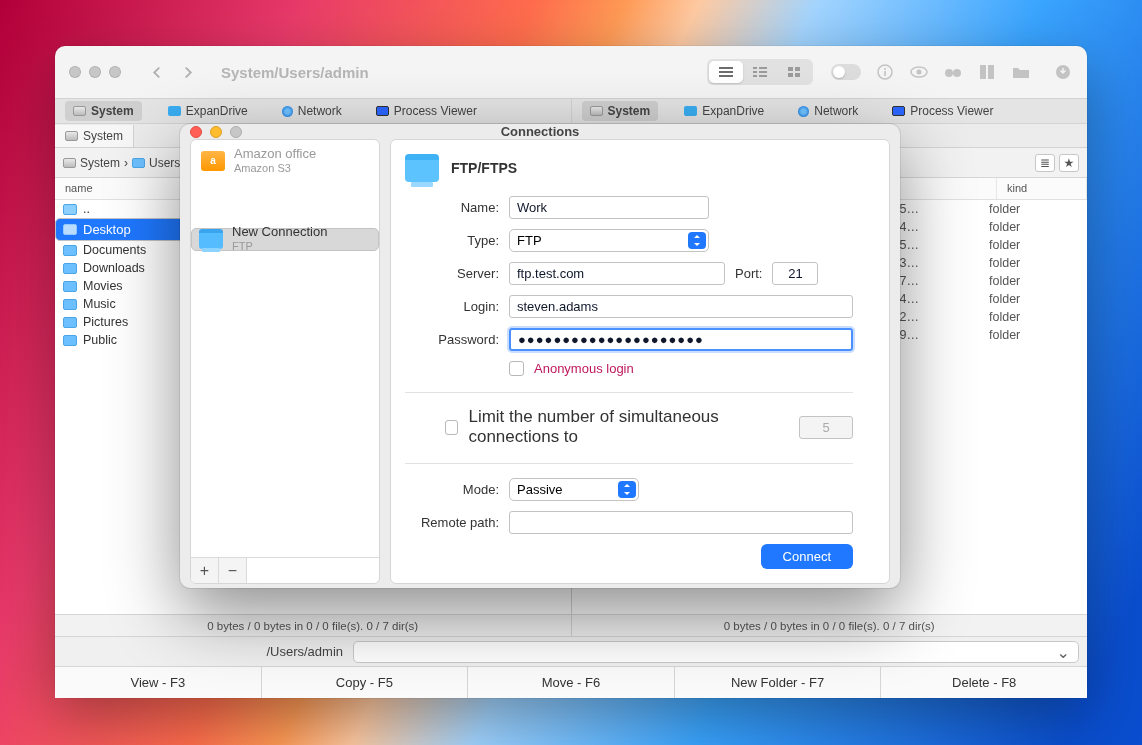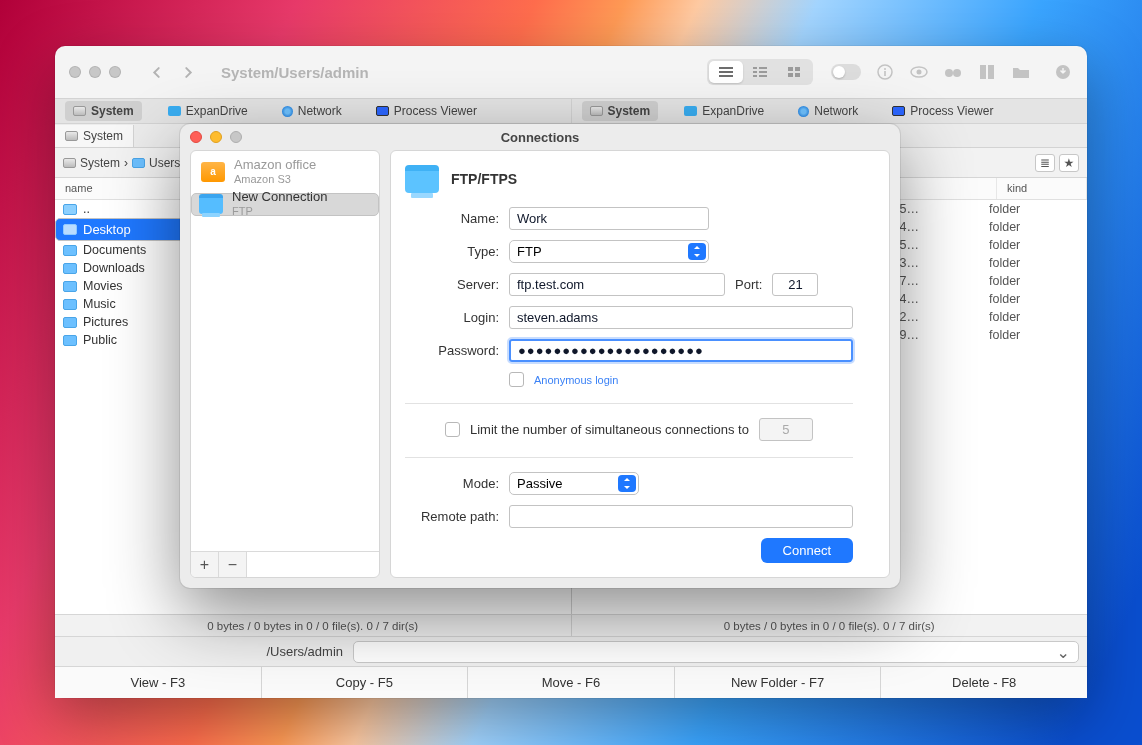"New Connection" .conn.sel { margin-top: none -> 46px }
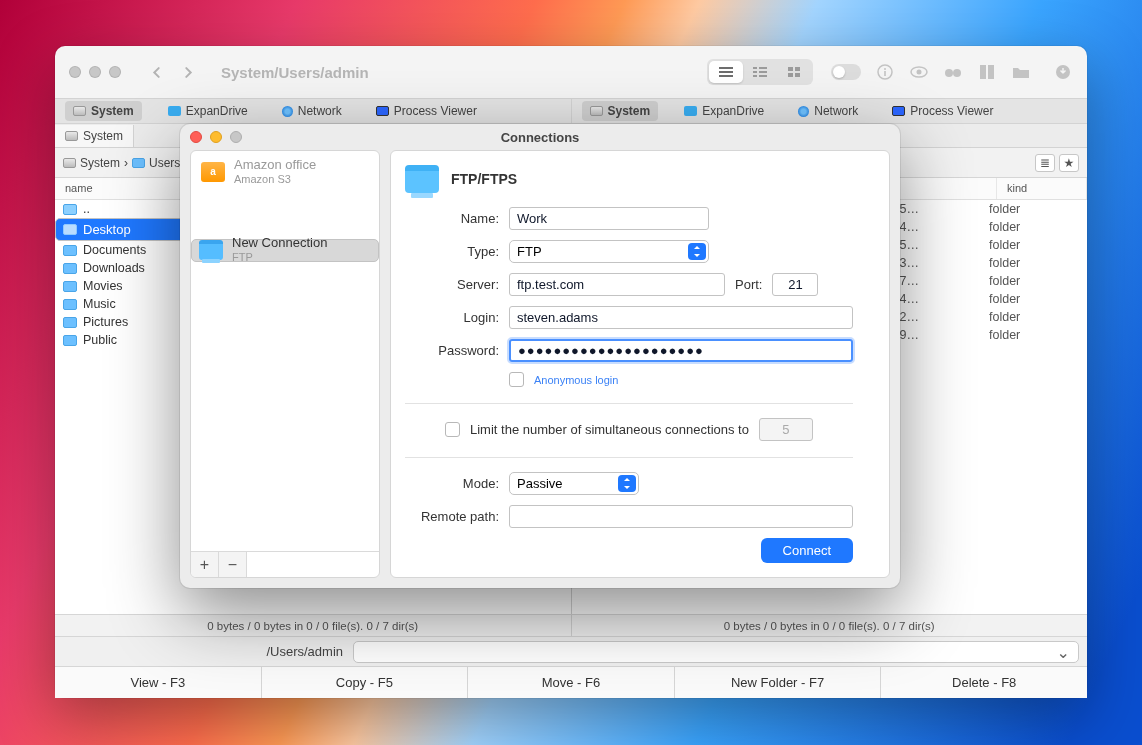"Anonymous login" span { color: #3b82f6 -> #be185d; font-size: 11px -> 13px }
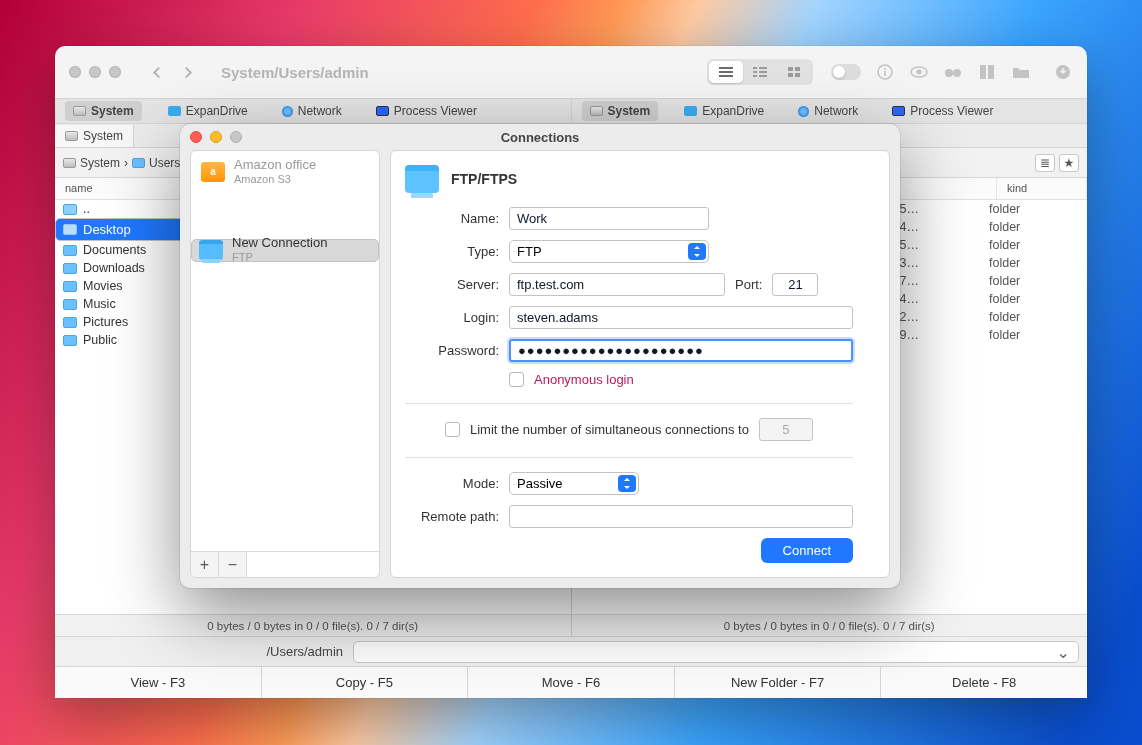"Limit the number of simultaneous" span { font-size: 13px -> 17px }
